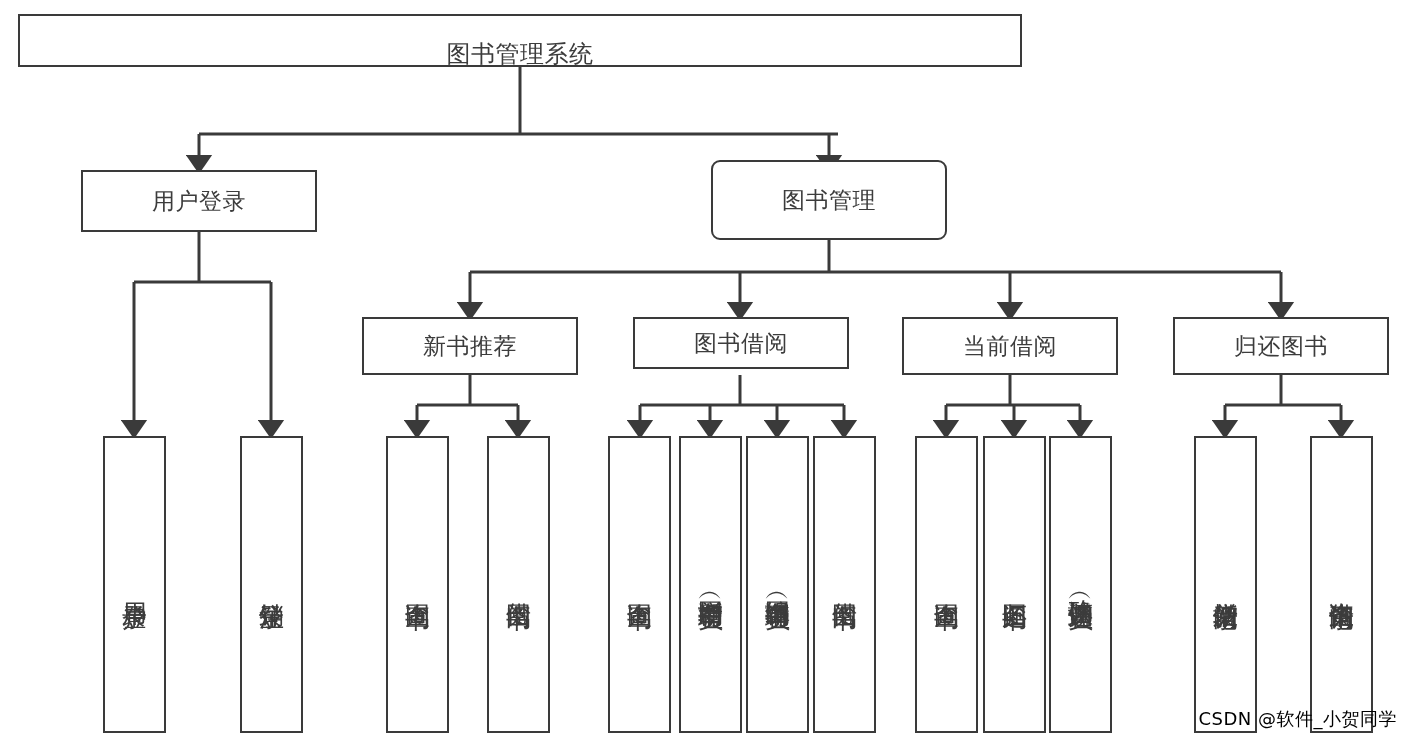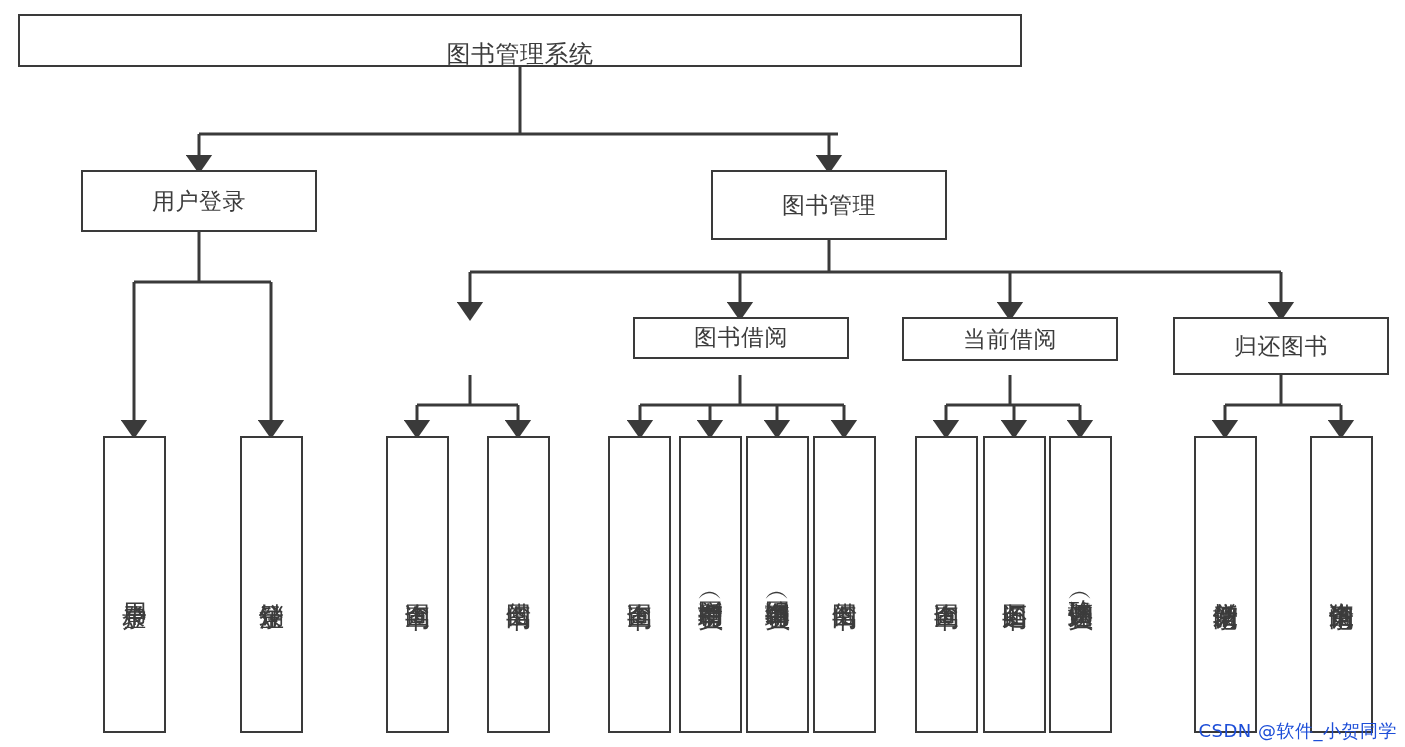"图书管理" div.node { border-radius: none -> 9px; height: 70px -> 80px; top: 170px -> 160px }
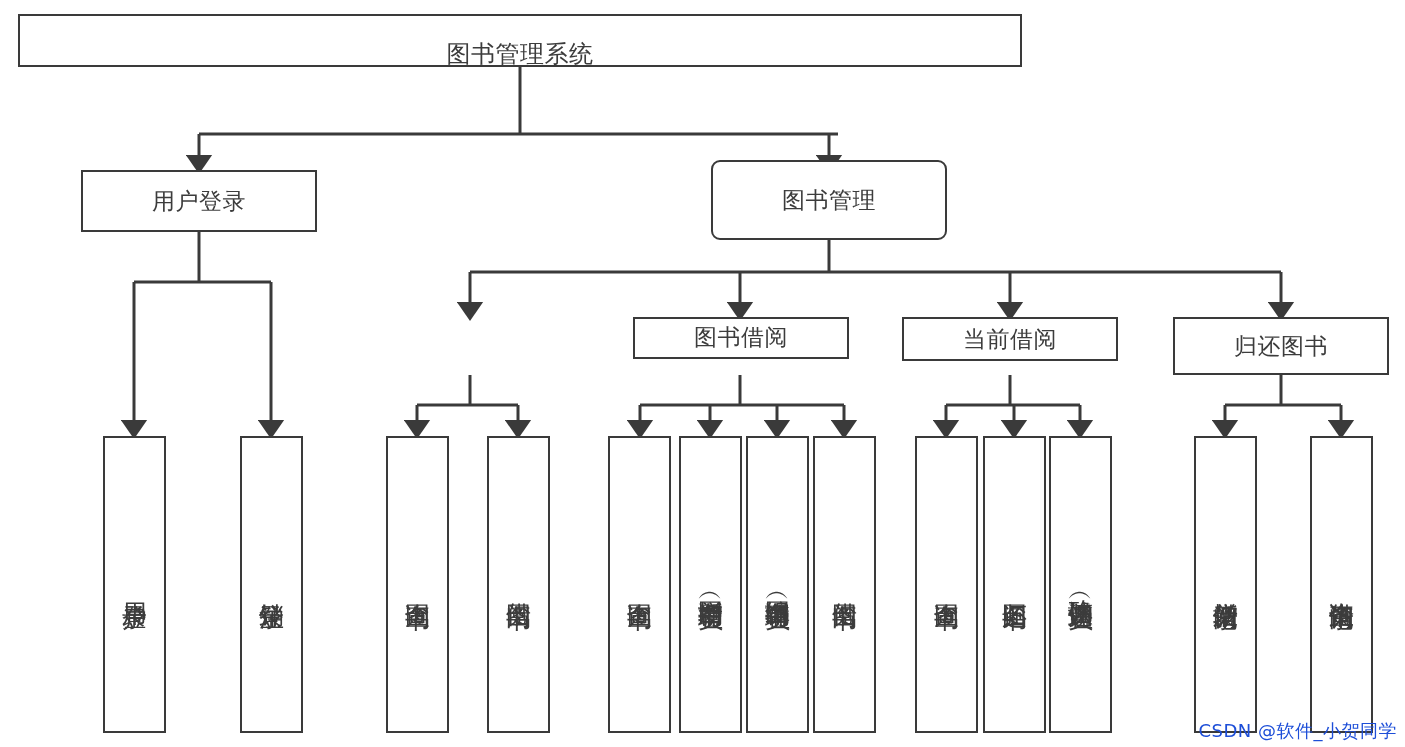"新书推荐" div.node { html: none -> <div> <span>新书推荐</span> </div> }
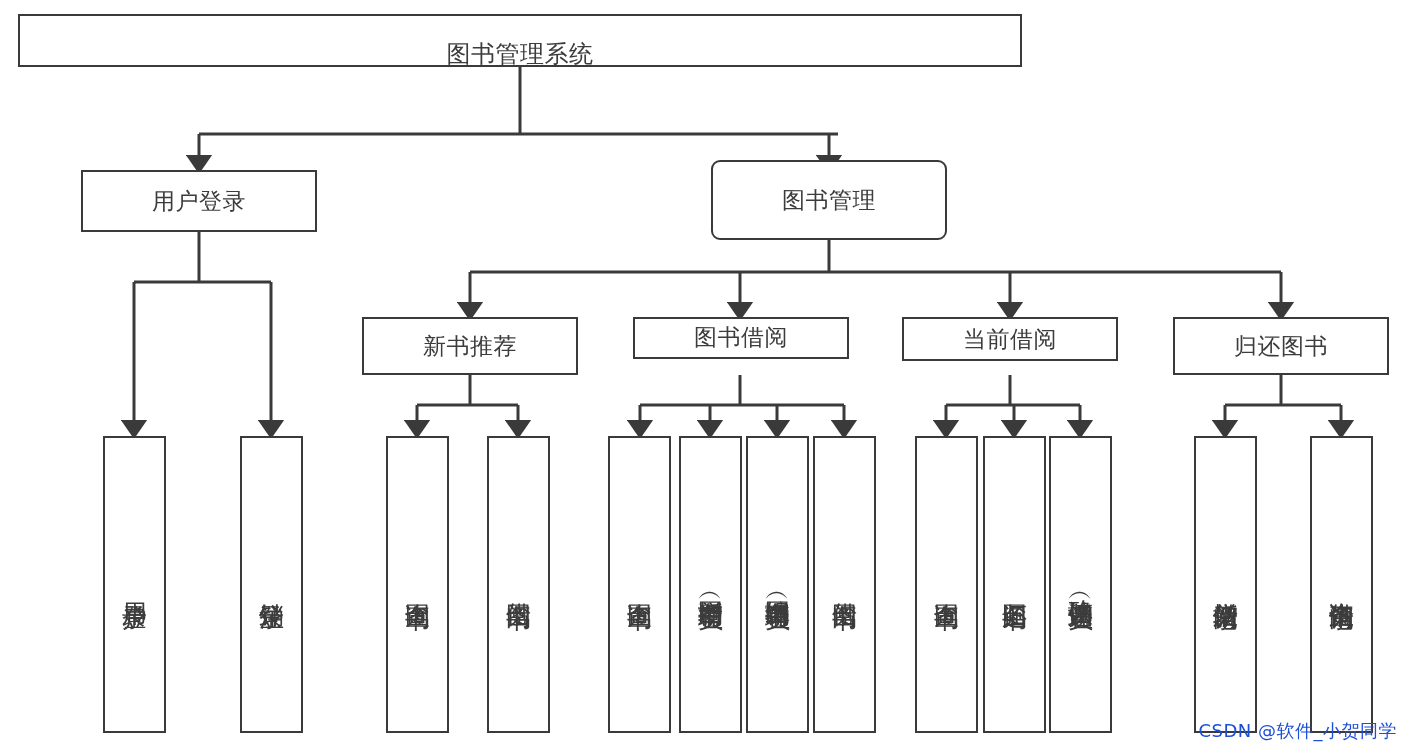"图书借阅" div.node { font-family: Liberation Serif, serif -> none; height: 42px -> 52px }
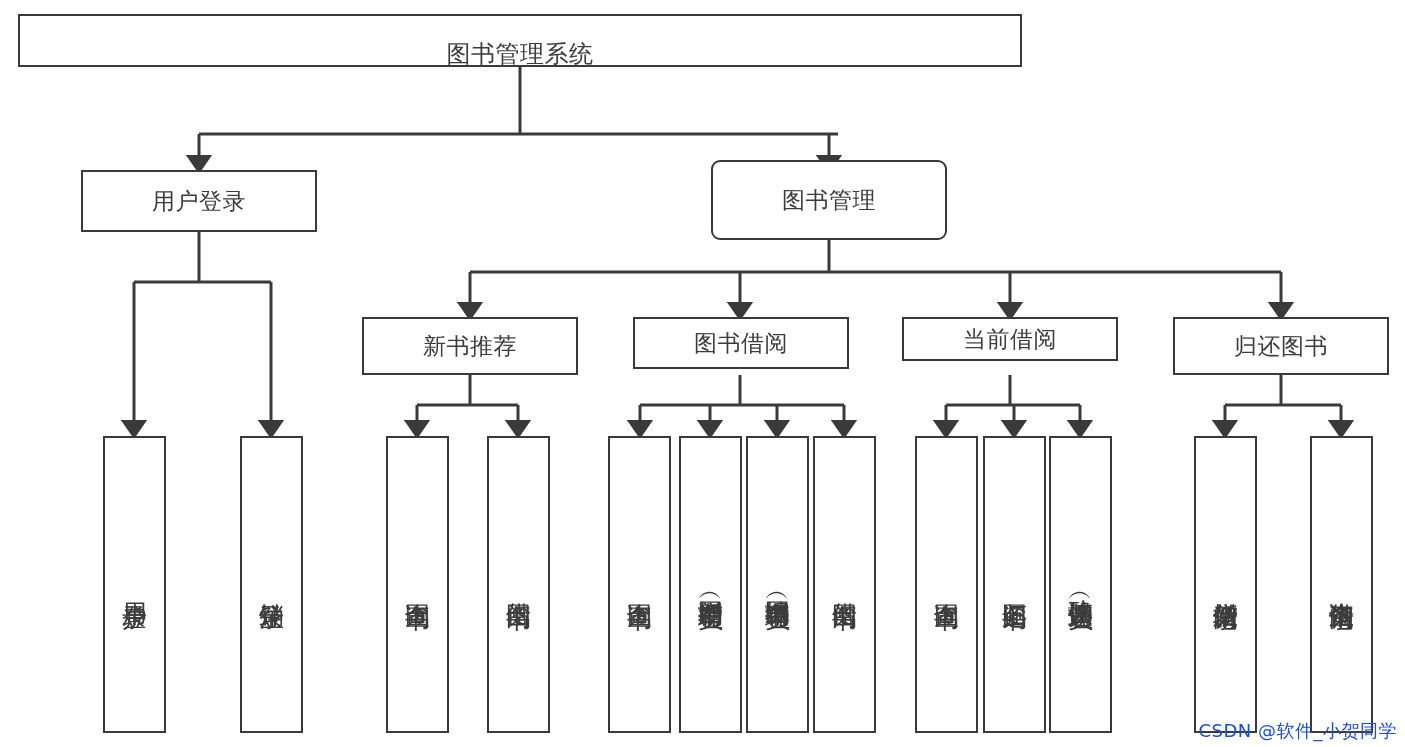"当前借阅" div.node { height: 44px -> 58px }
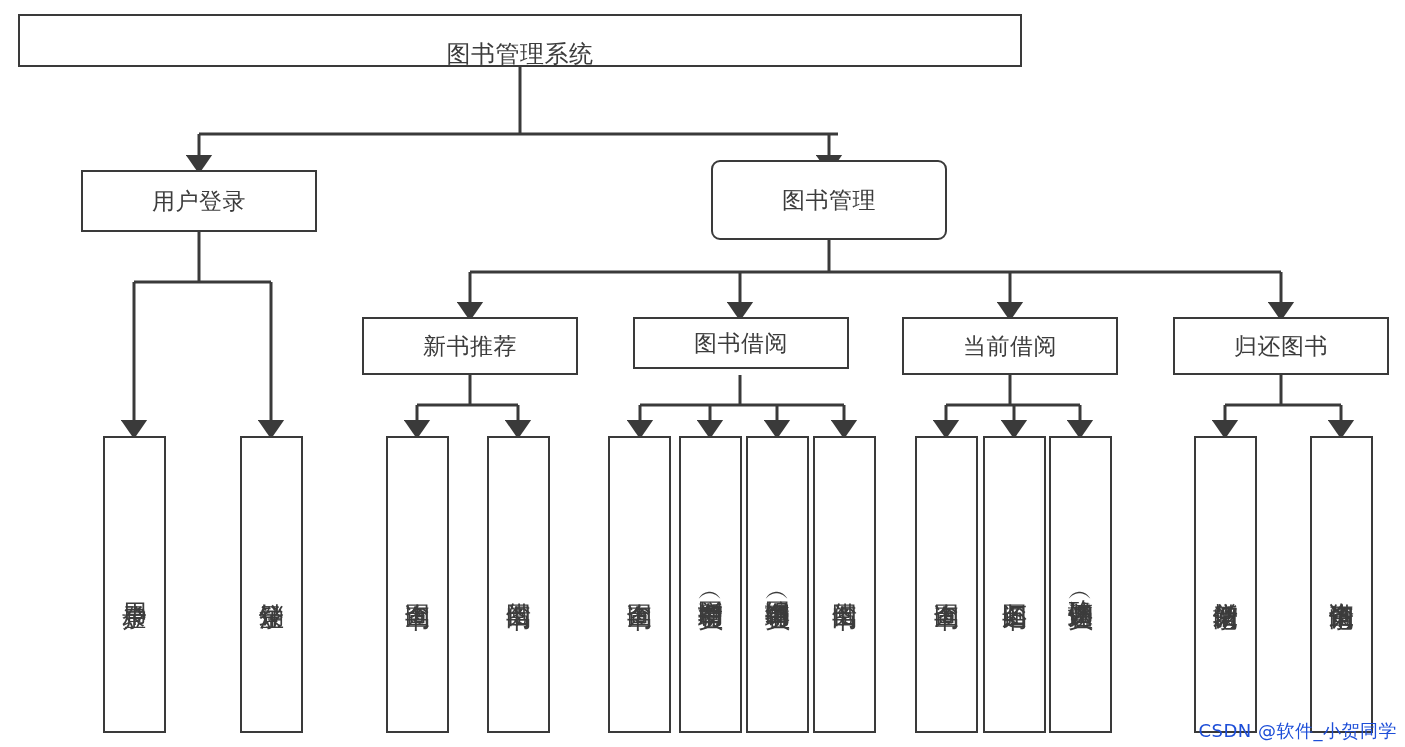"CSDN @软件_小贺同学" #watermark { bottom: 4px -> 16px; color: #1d4ed8 -> #000000 }
